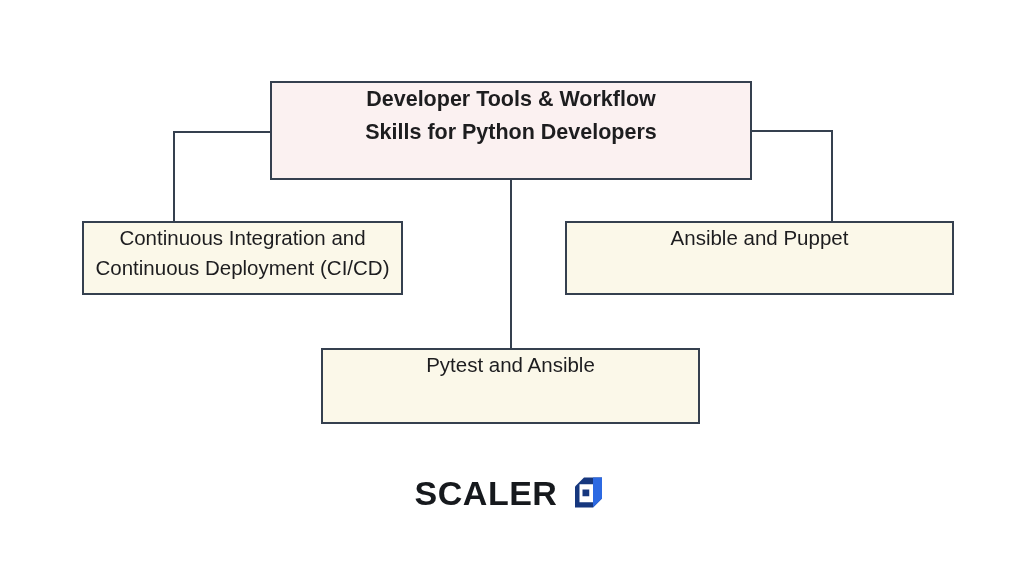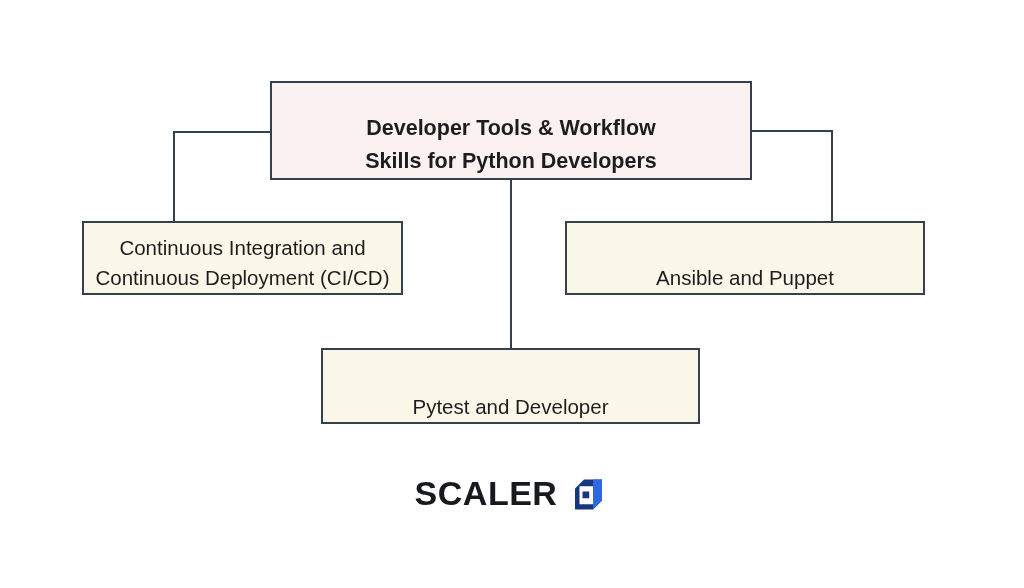"Developer Tools & Workflow Skills" .node { align-items: flex-end -> flex-start }
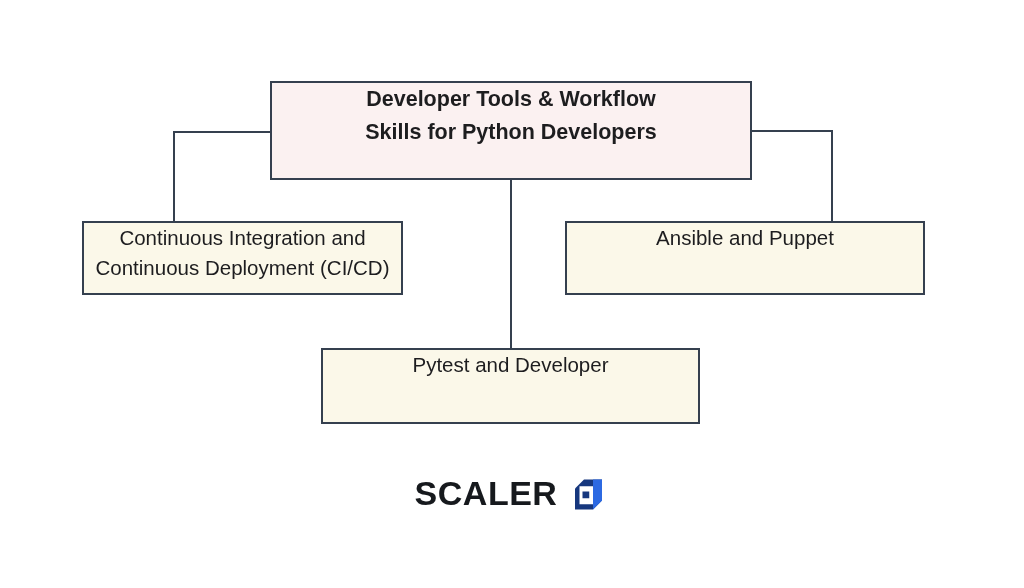"Ansible and Puppet" .node-ansible { width: 360px -> 389px }
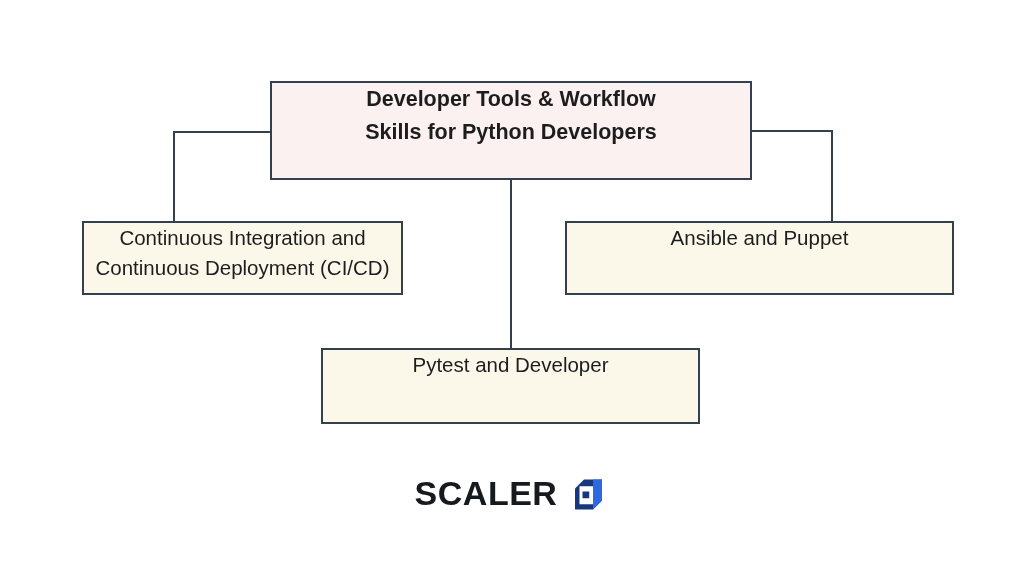"Pytest and Developer" span.label { text: Developer -> Ansible }
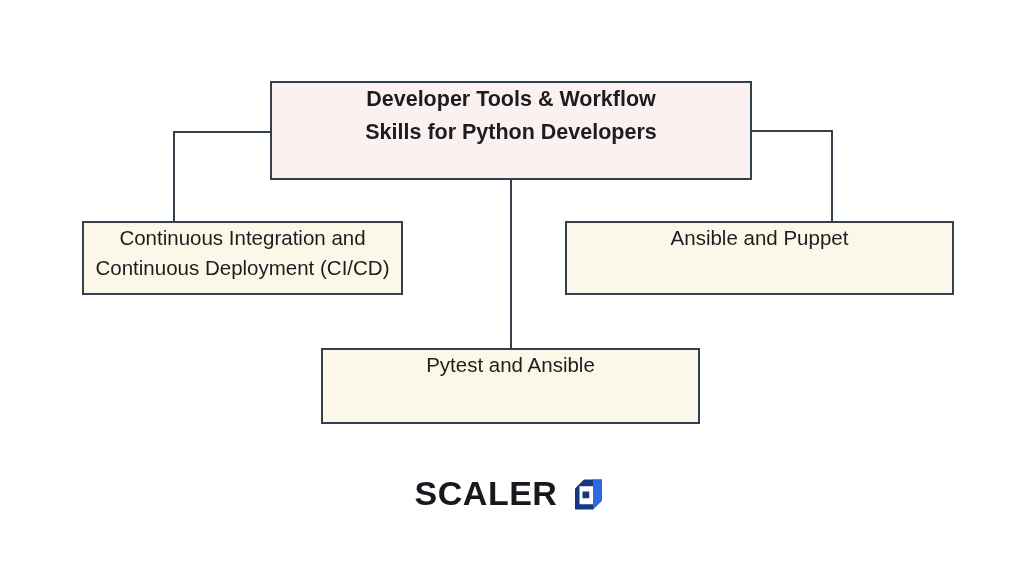"SCALER" .logo { align-items: flex-end -> flex-start }
